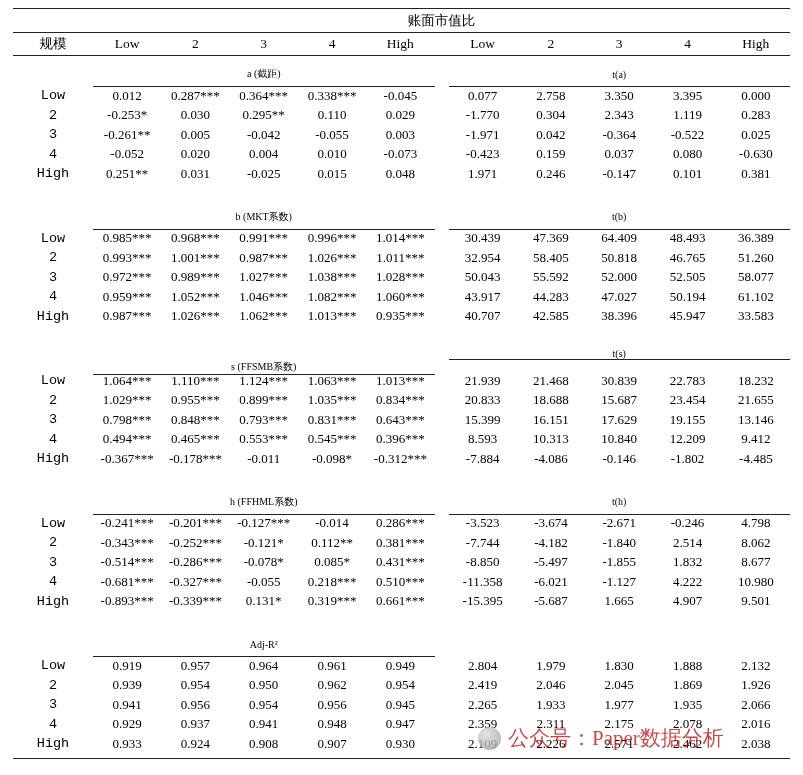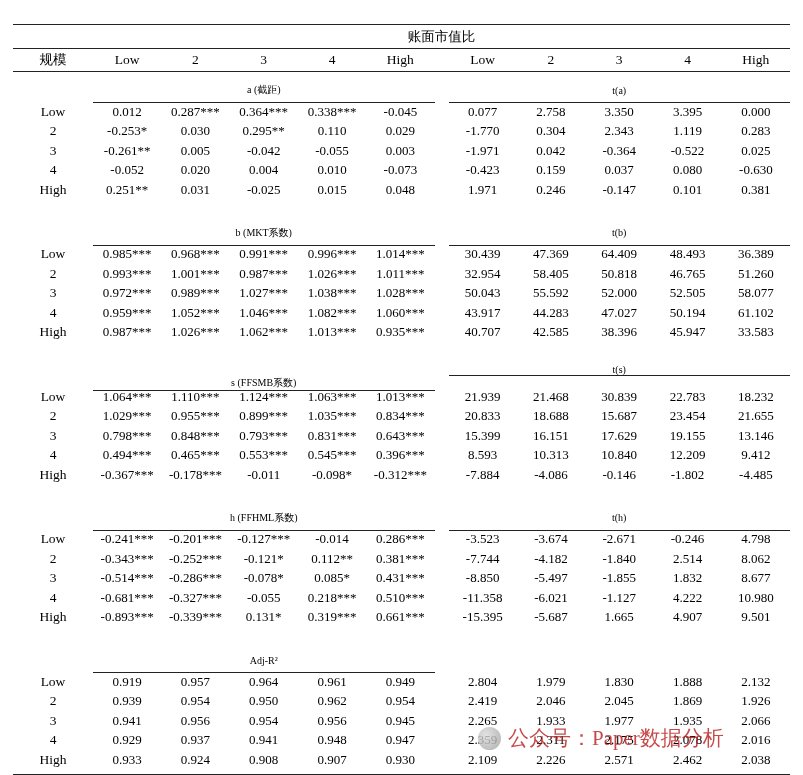"账面市值比" .table-wrap { top: 24px -> 8px }
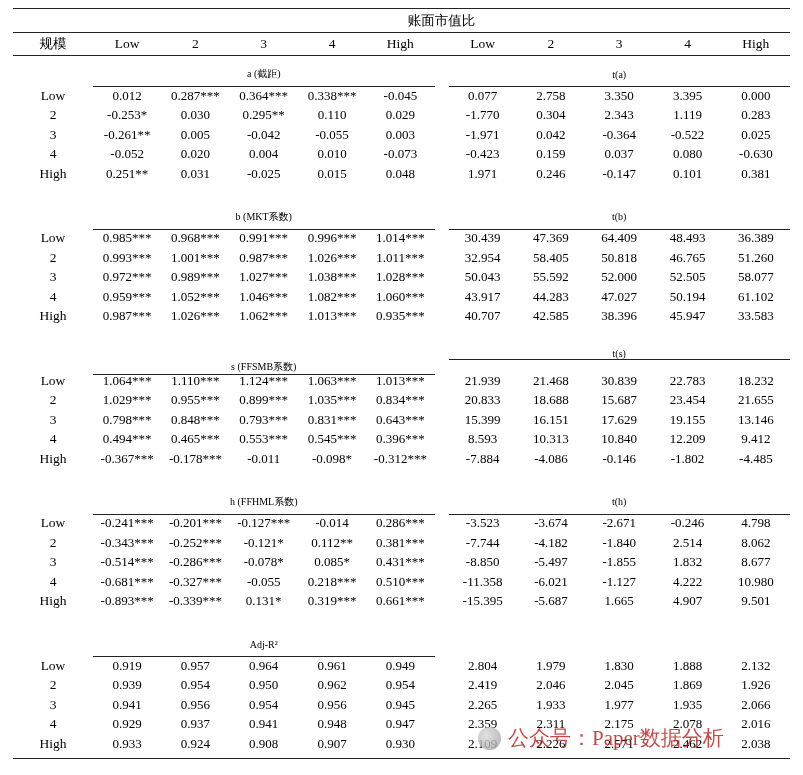"规模" .rowlabel { font-family: none -> Liberation Mono, monospace }
